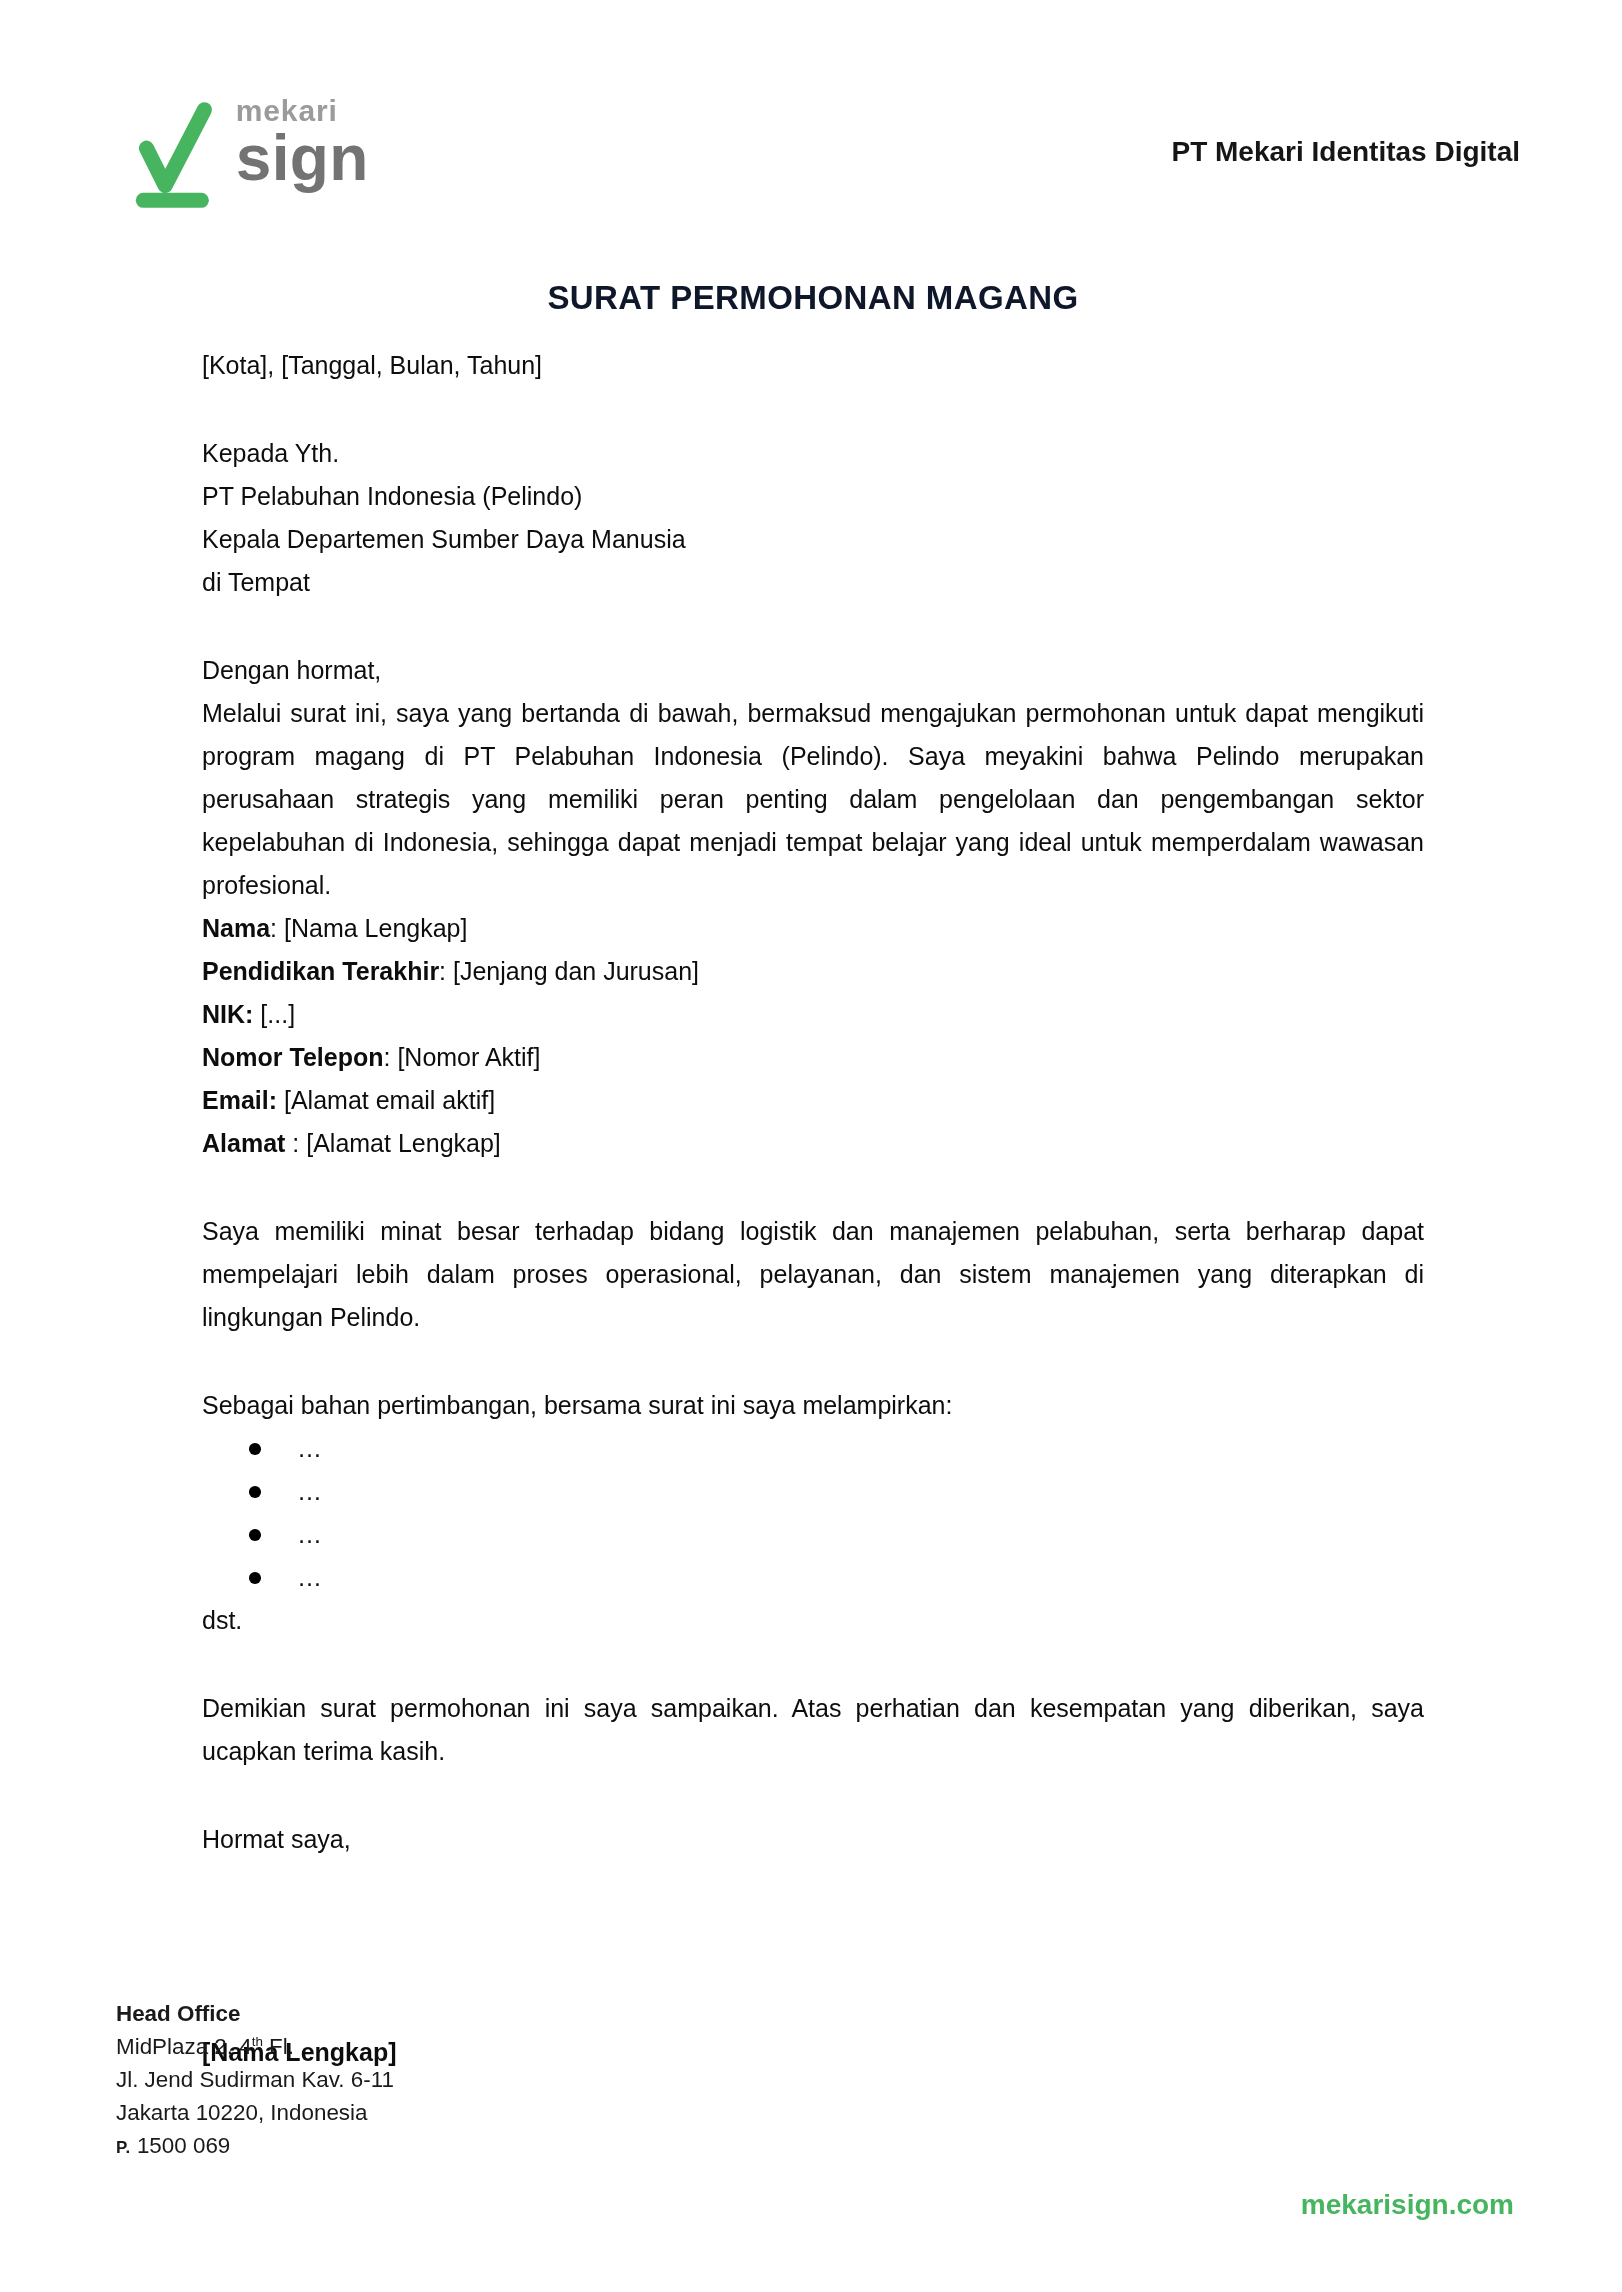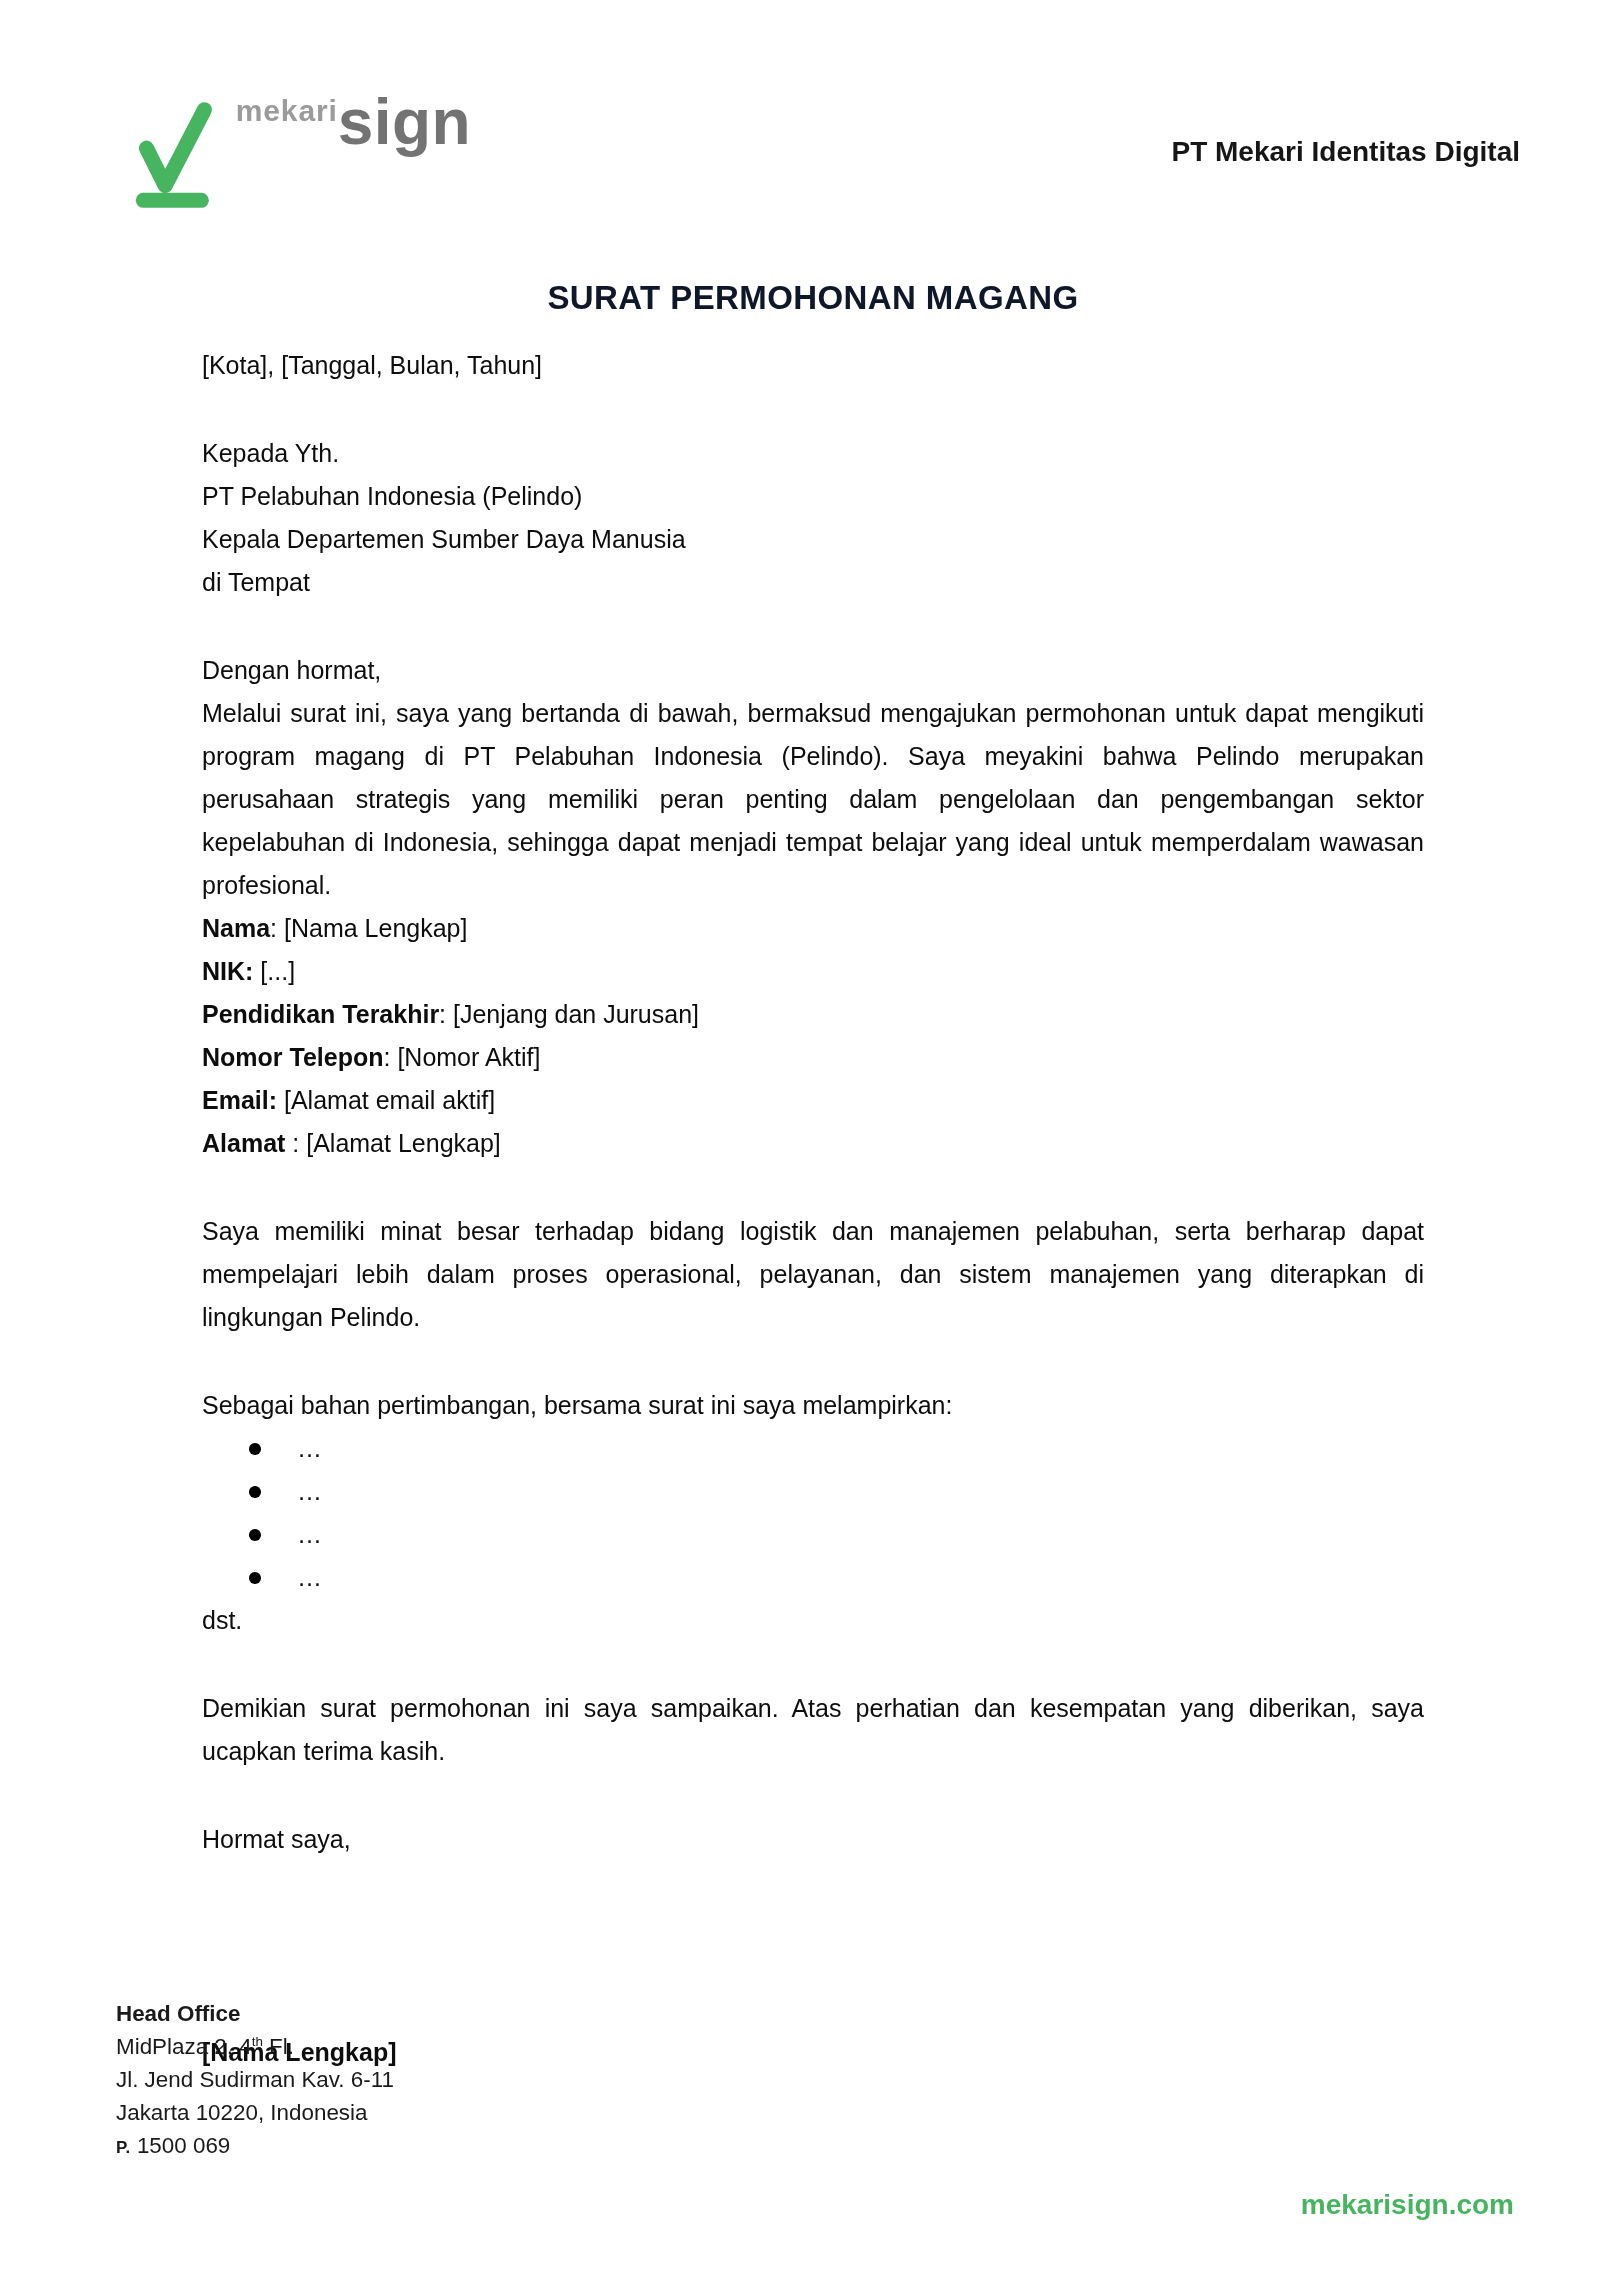"mekari" .logo-text { flex-direction: row -> column }
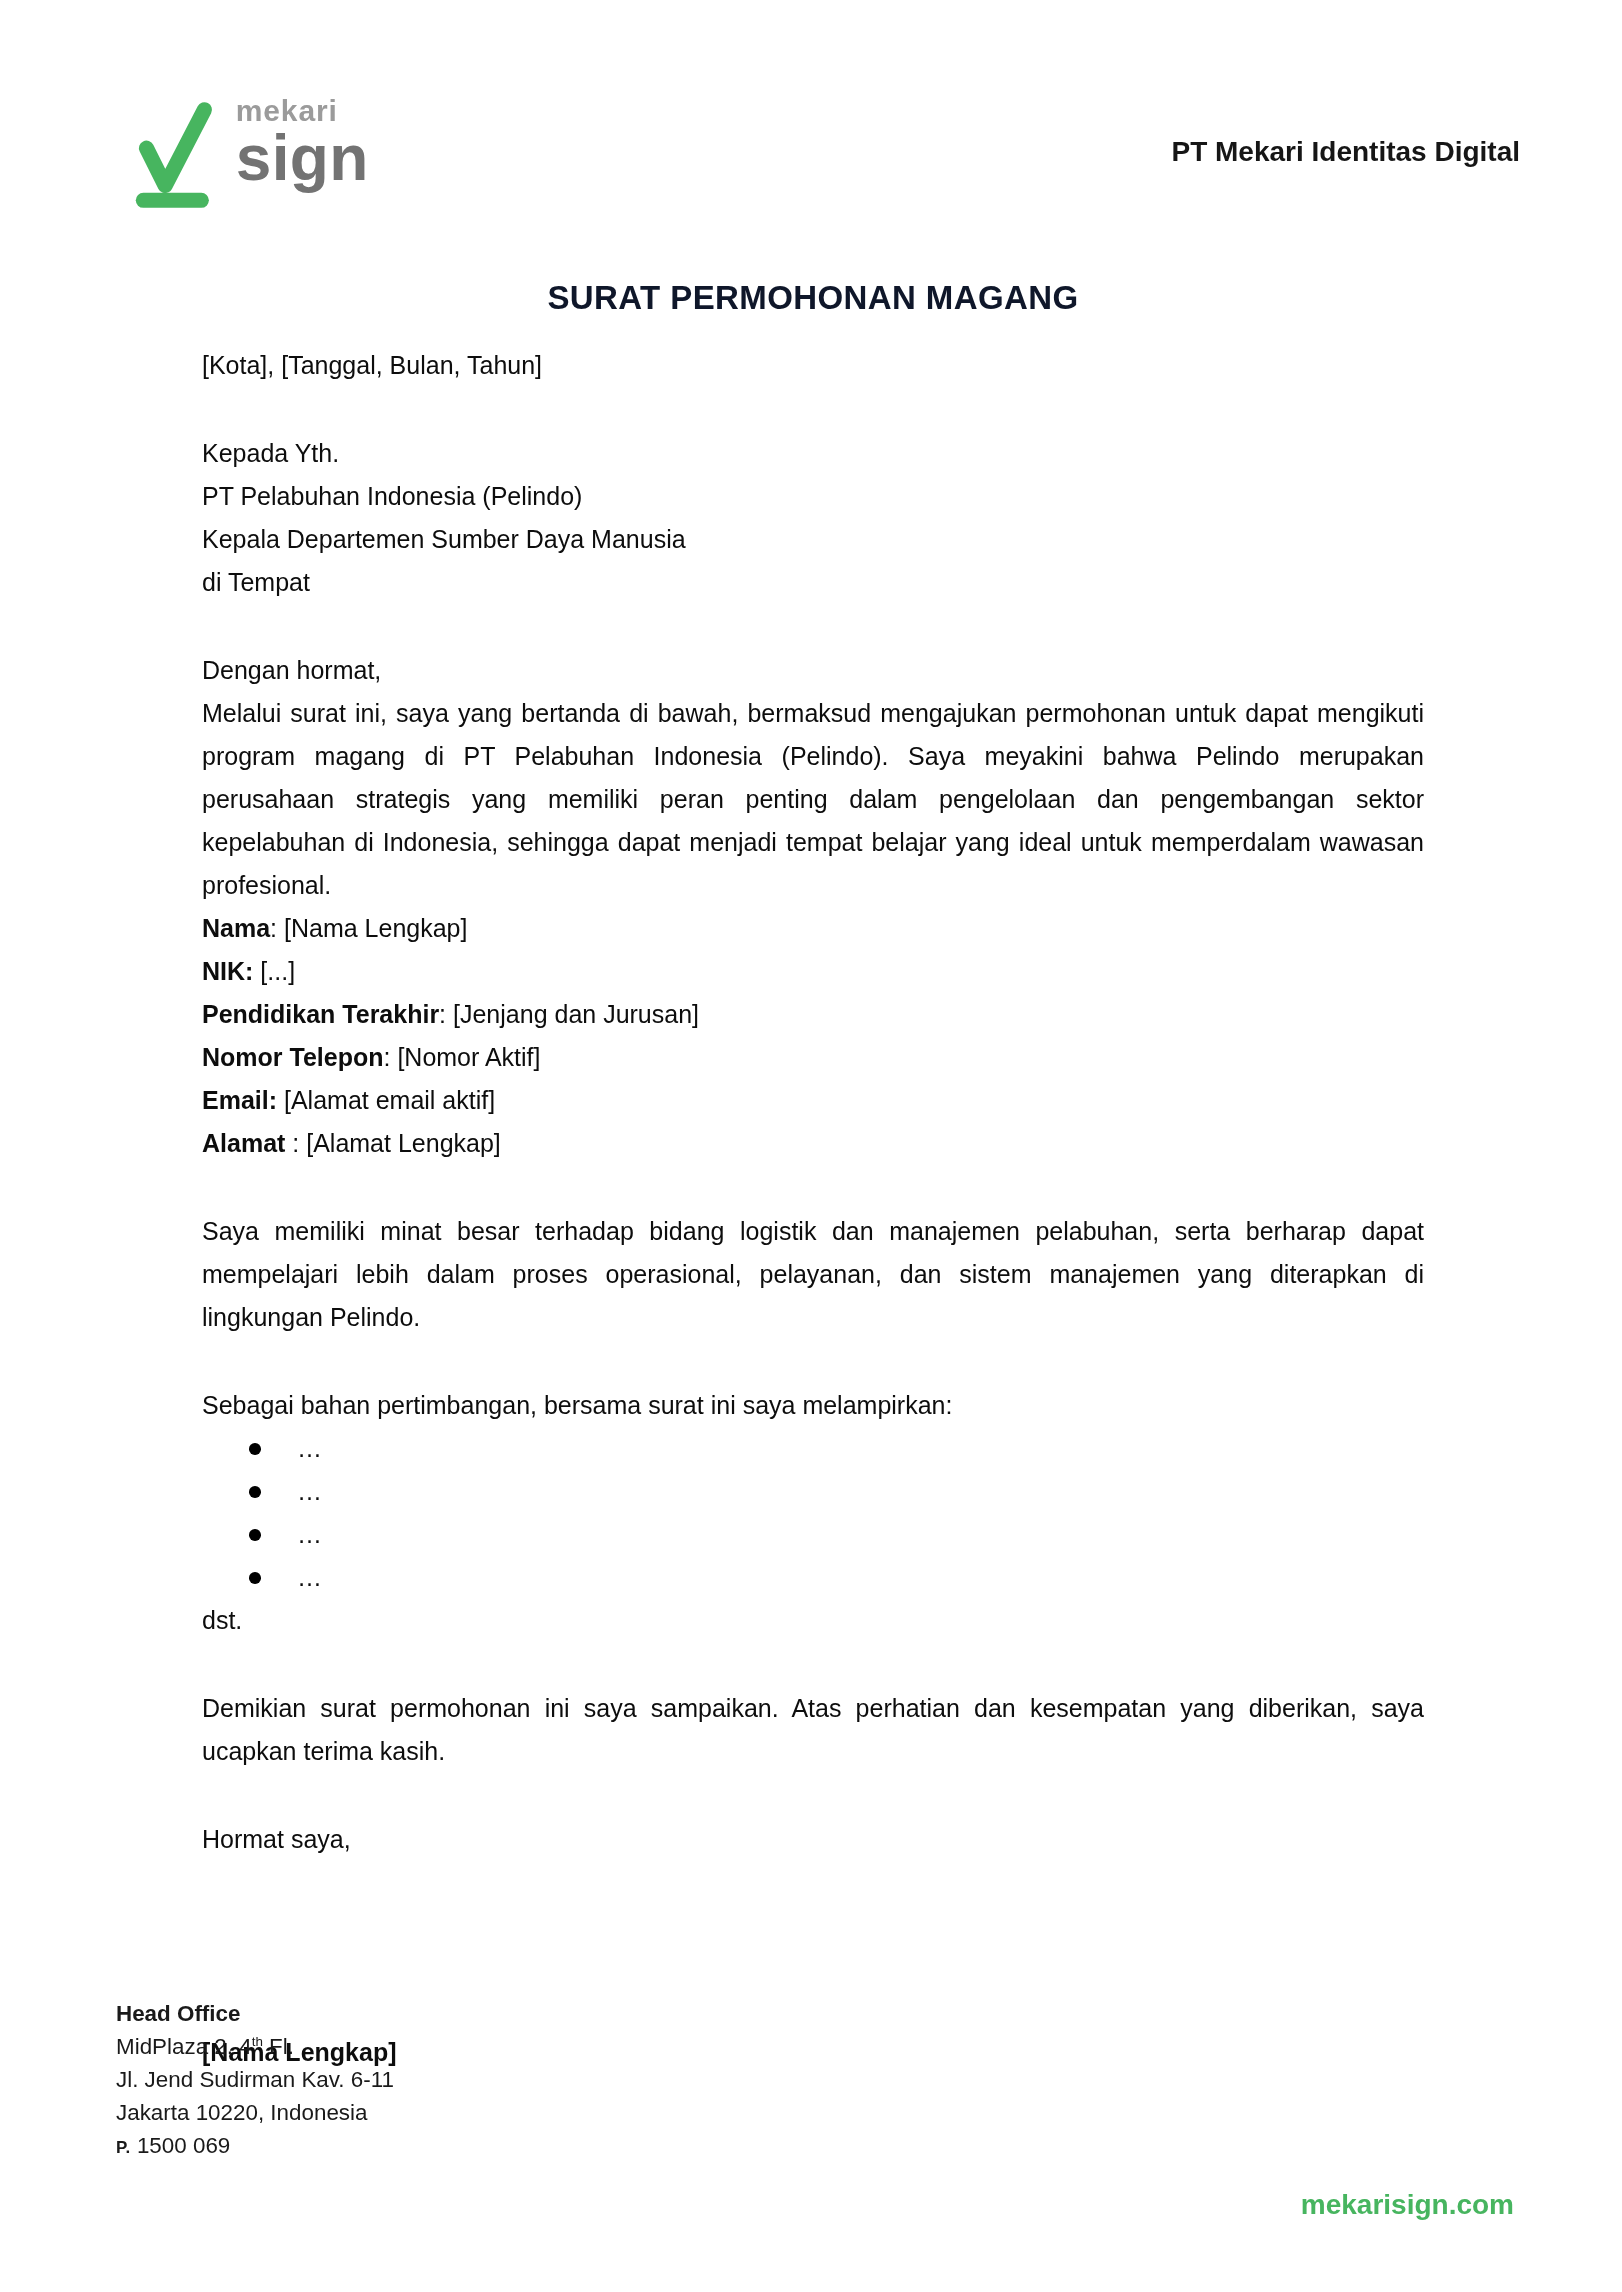"NIK: [...]" div { order: before "Pendidikan Terakhir: [Jenjang dan" -> after "Pendidikan Terakhir: [Jenjang dan" }
